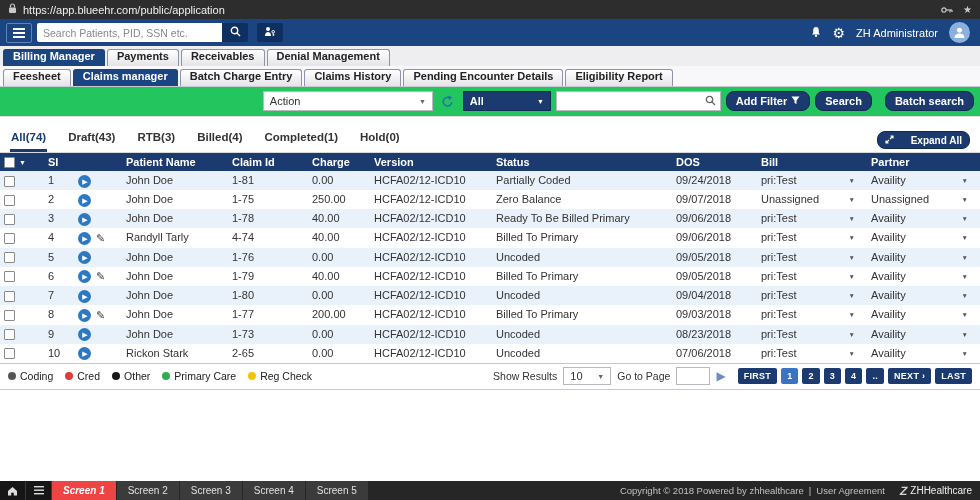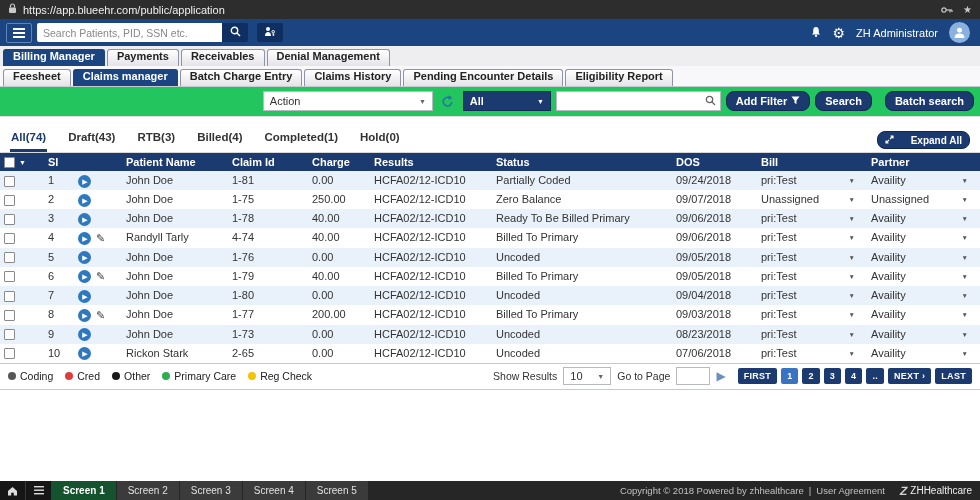"Results" th { text: Results -> Version }
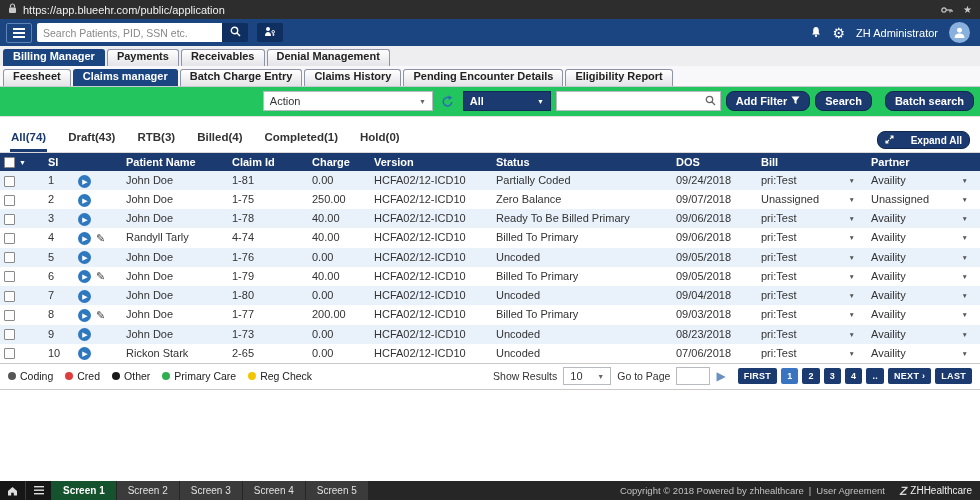"Screen 1" .screen-tab.active { background: #14532d -> #ef4444; font-style: none -> italic }
